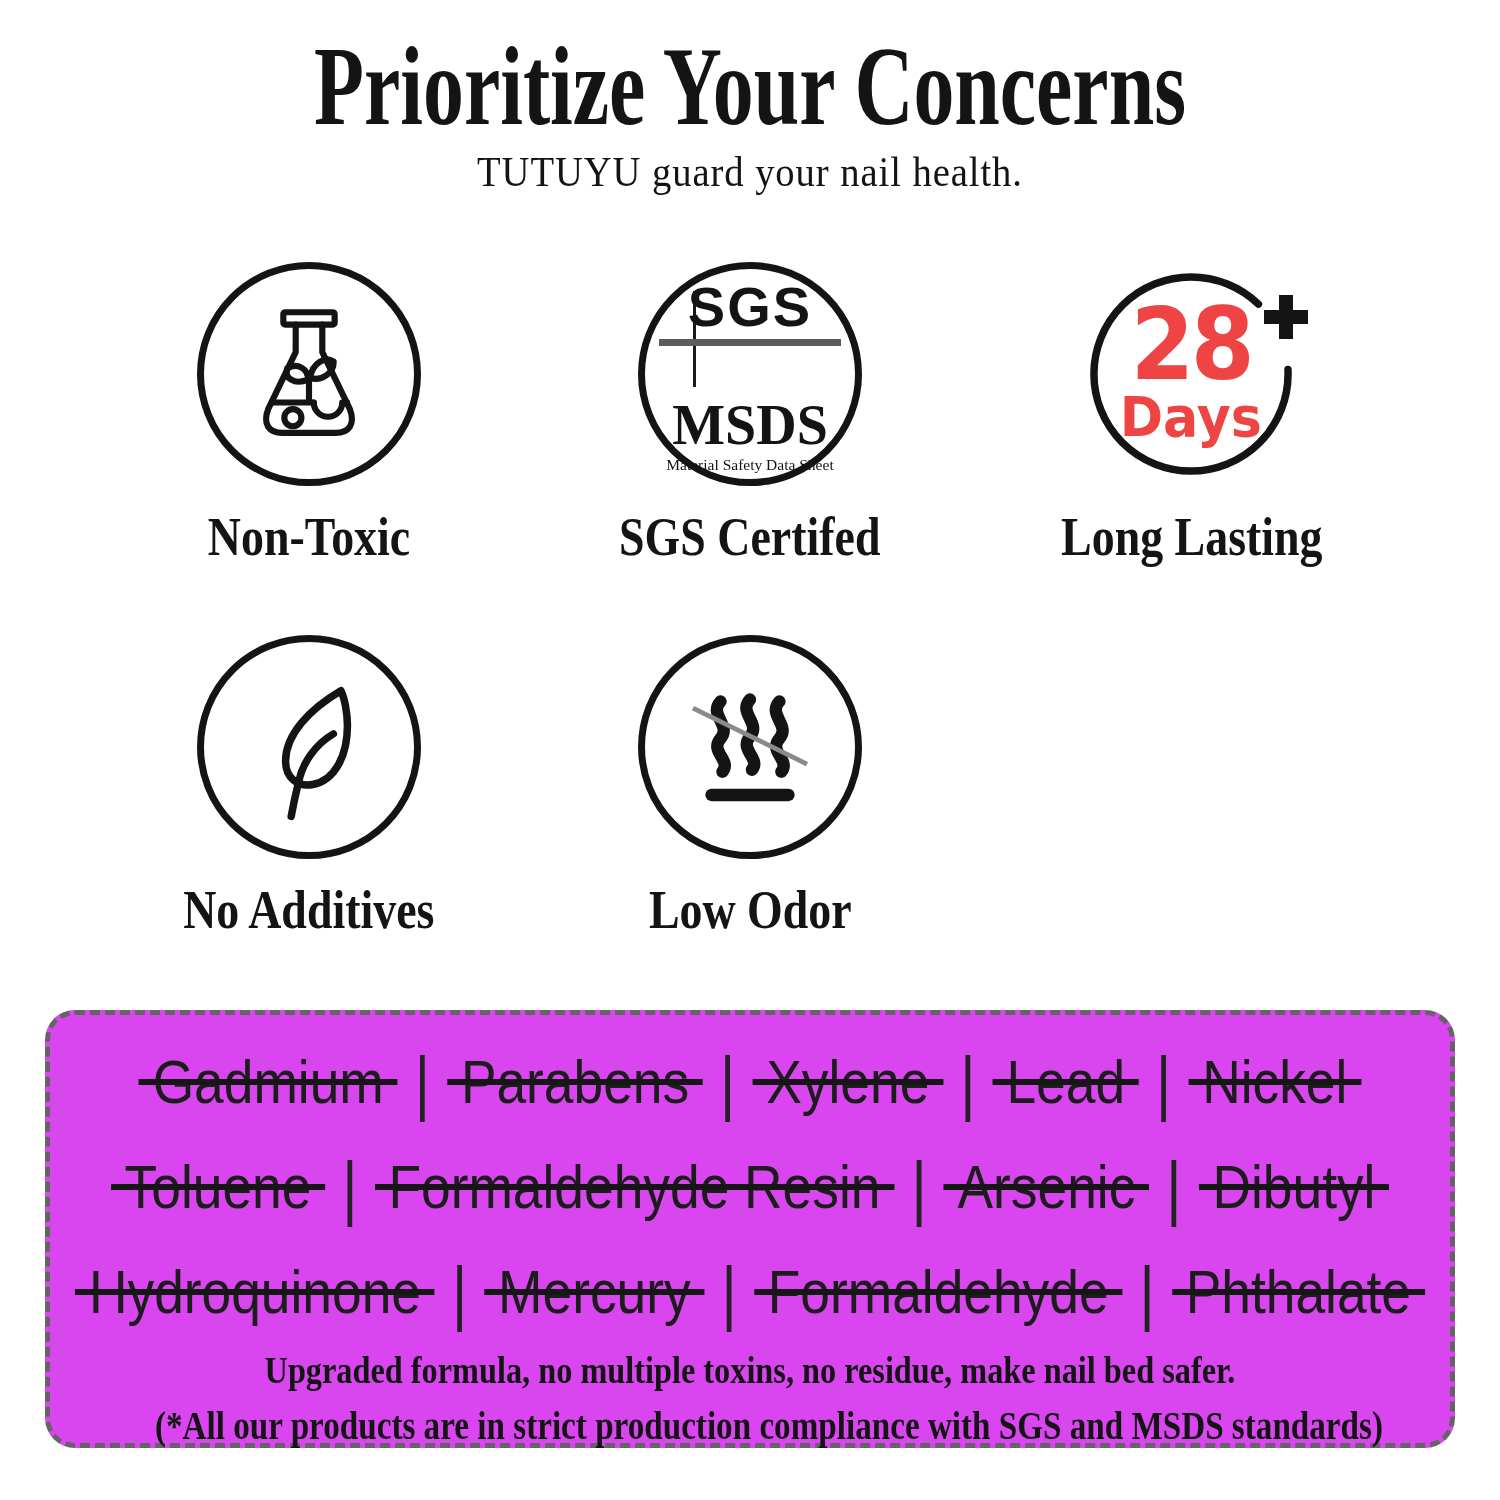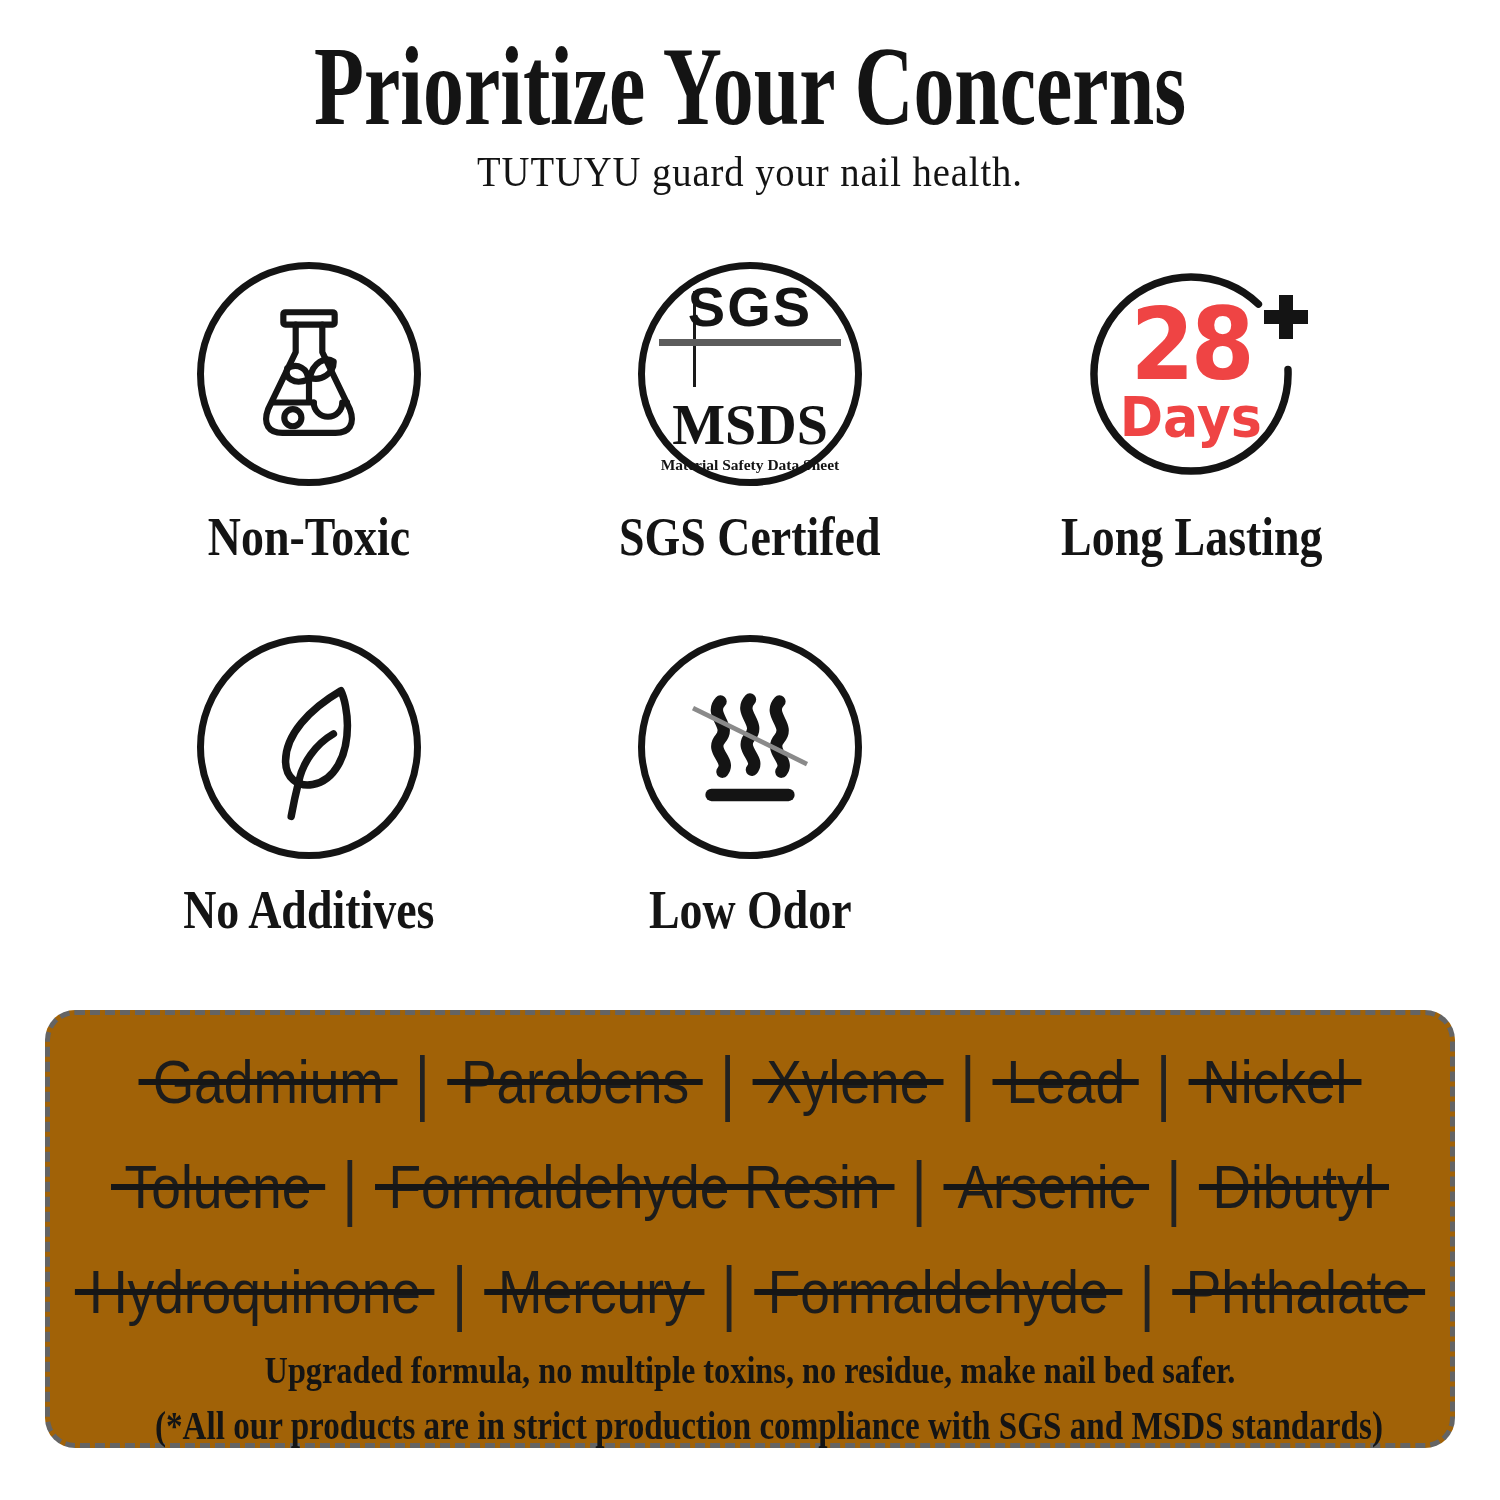"Material Safety Data Sheet" .sgs-caption { font-weight: 700 -> 400 }
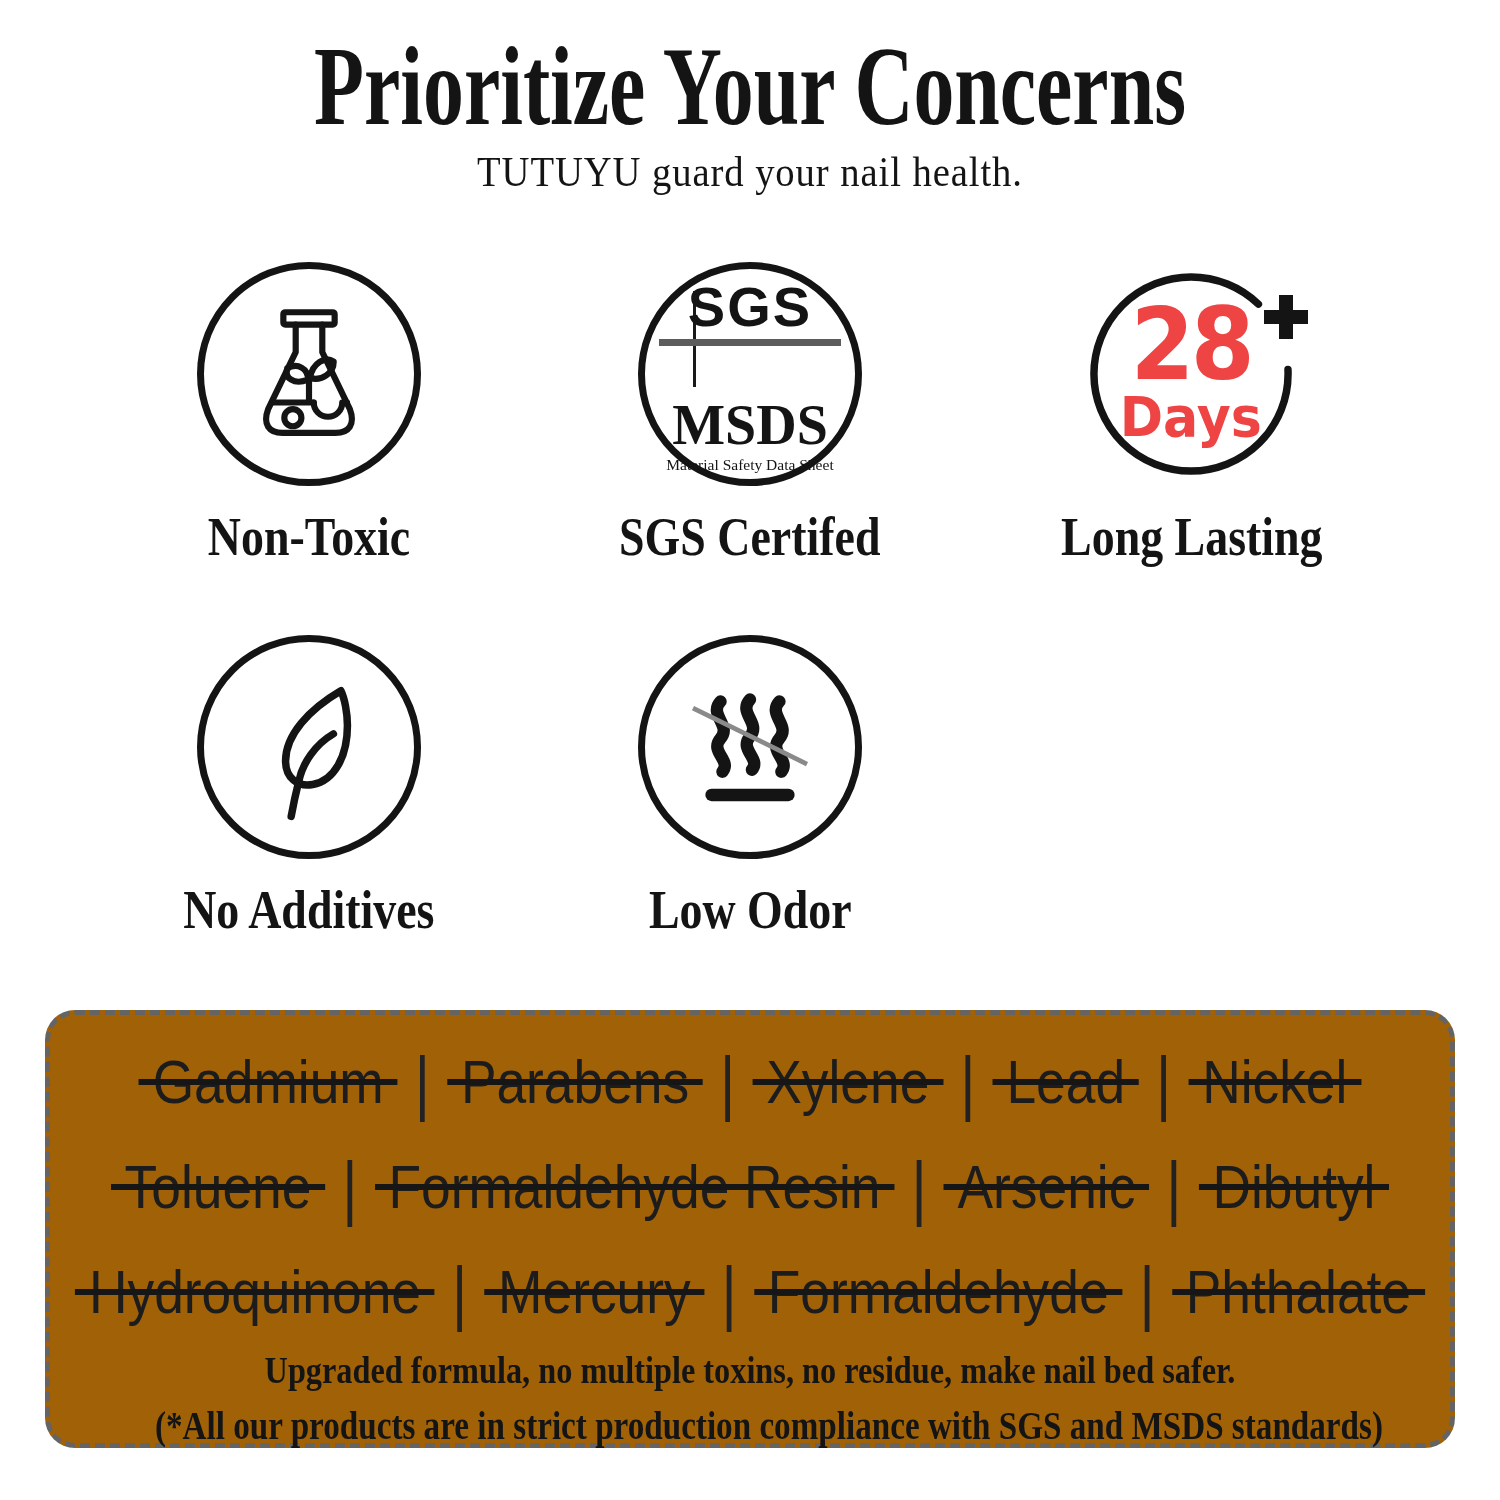"Gadmium" .chem-box { background: #a16207 -> #d946ef }
